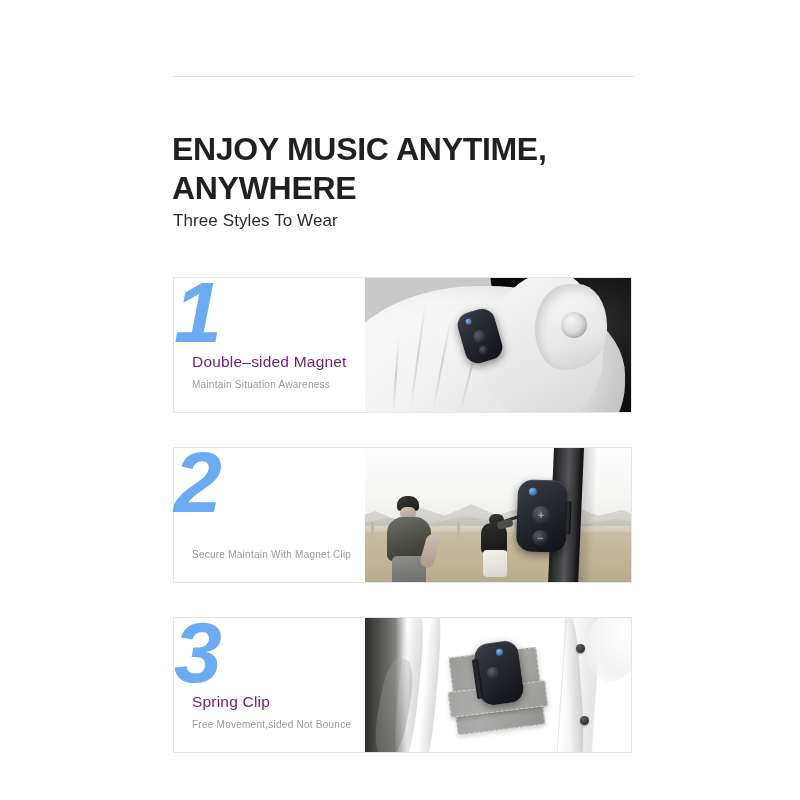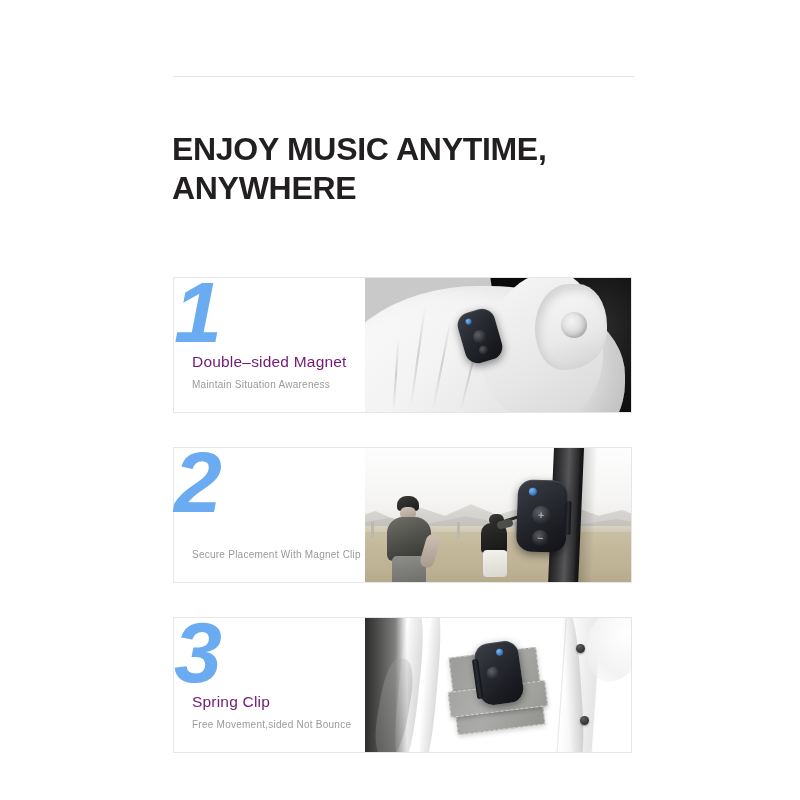"Three Styles To Wear" div.subhead { html: none -> <div>Three Styles To Wear</div> }
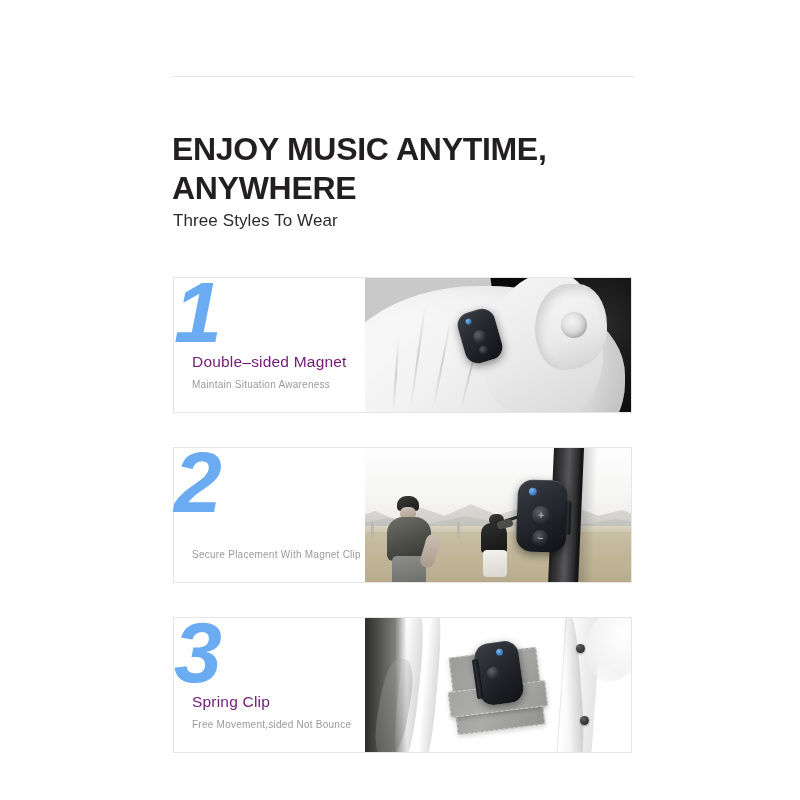"Secure Placement With Magnet Clip" p.card-sub { text: Placement -> Maintain }
